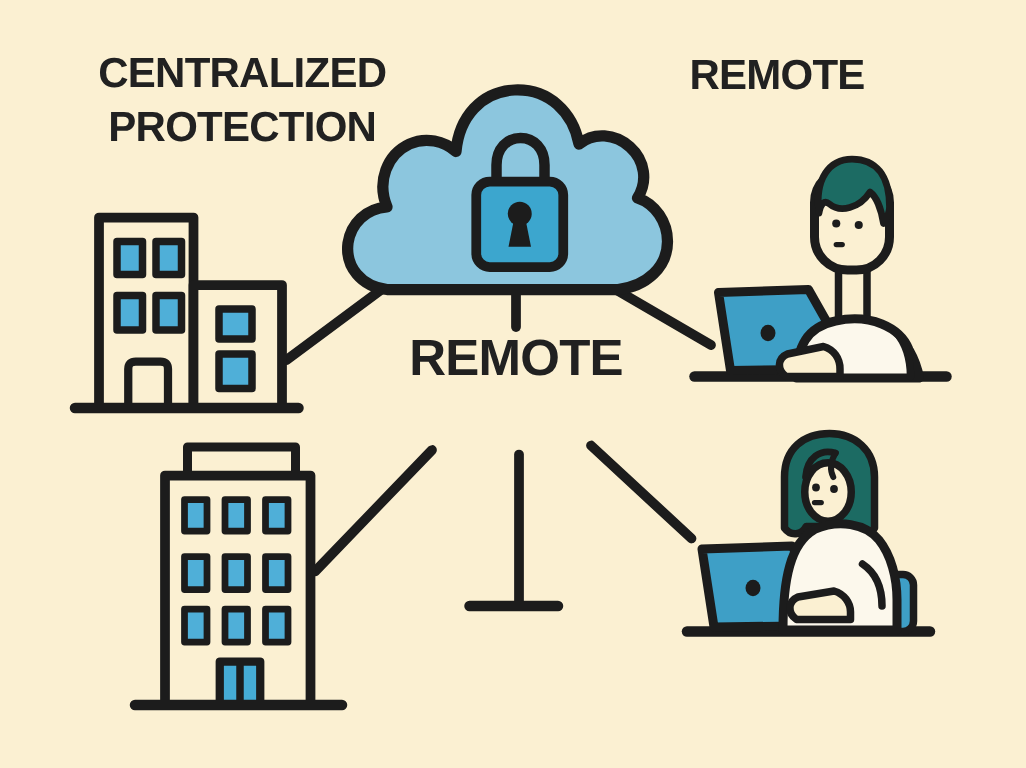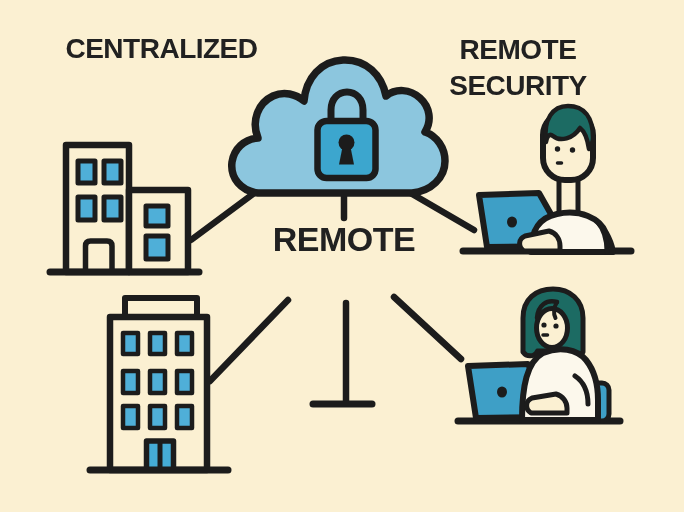"PROTECTION" span.line { html: none -> <span>PROTECTION</span> }
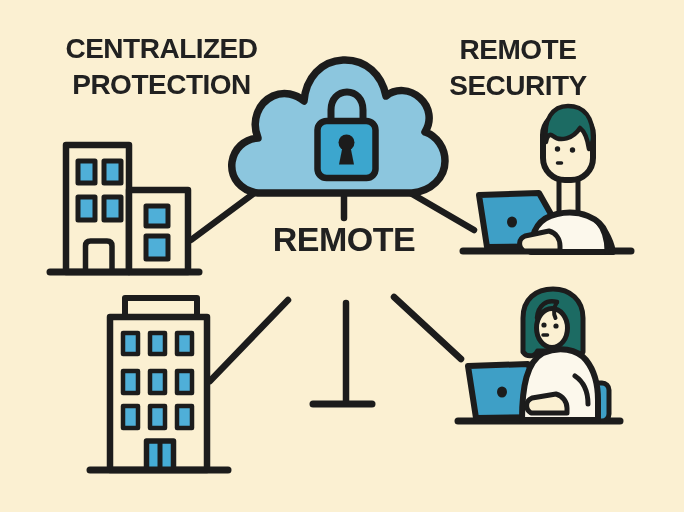"SECURITY" span.line { html: <span>SECURITY</span> -> none }
